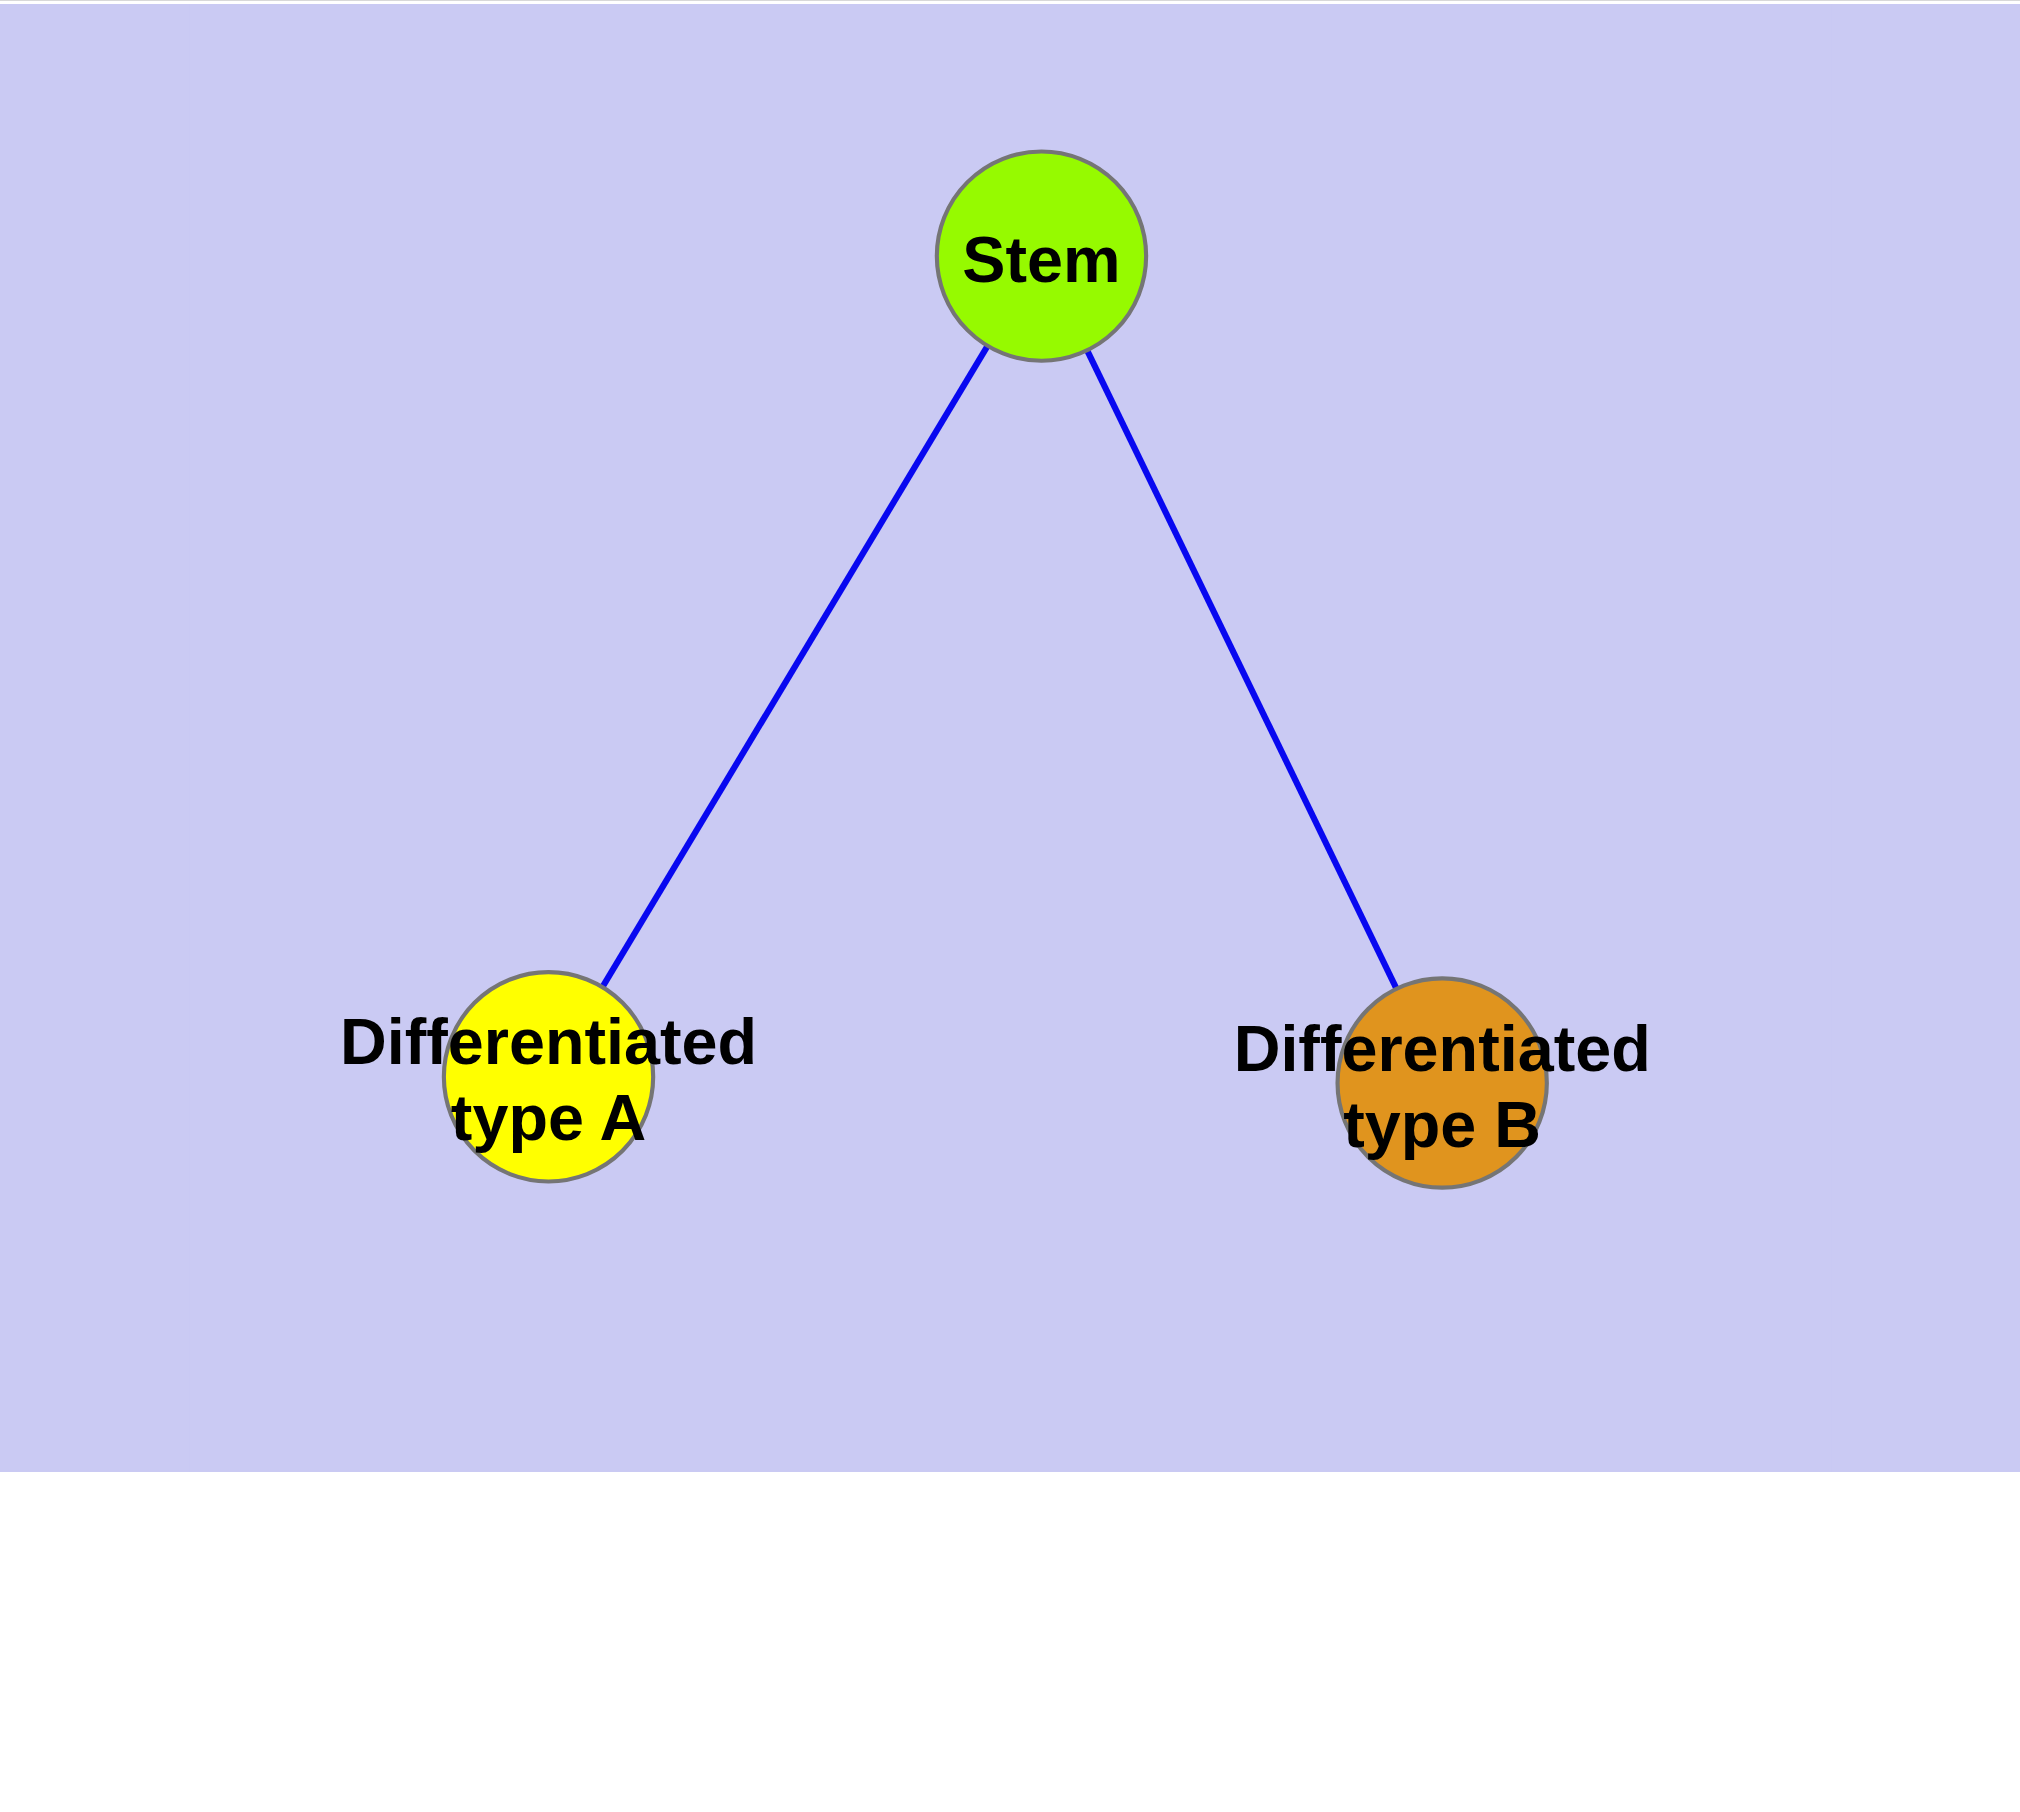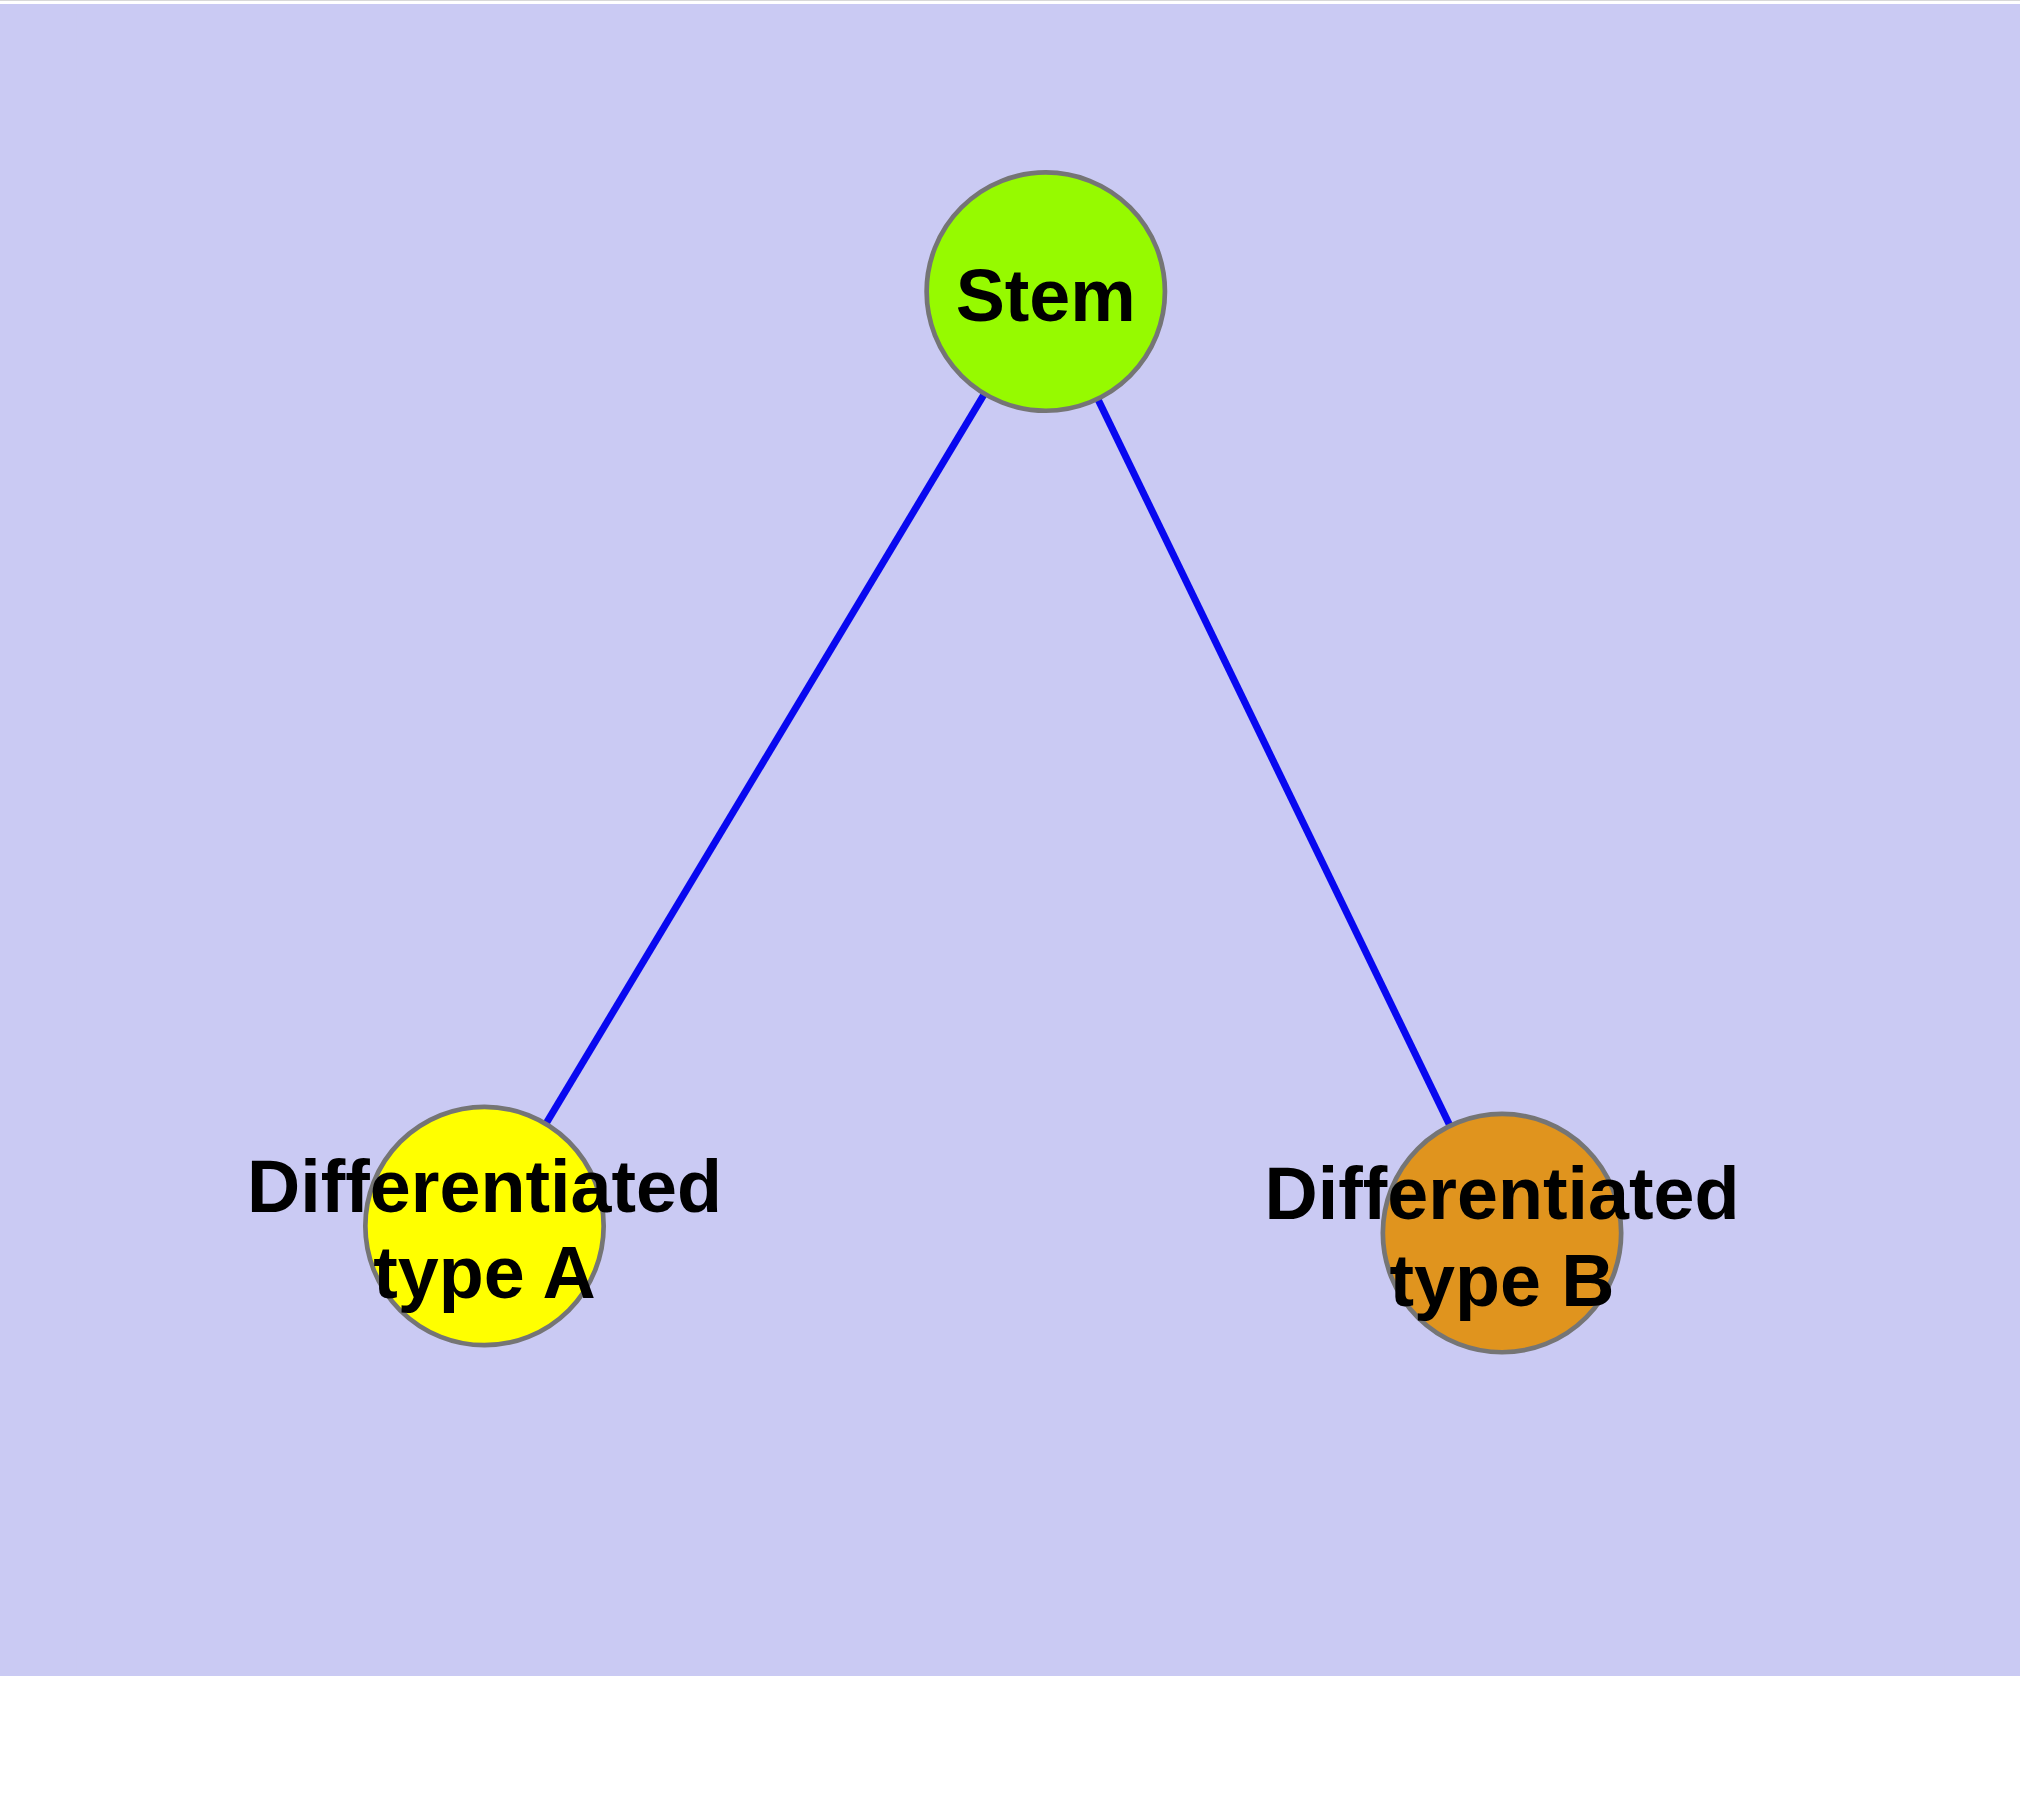"Stem" .canvas { height: 1676px -> 1472px }
